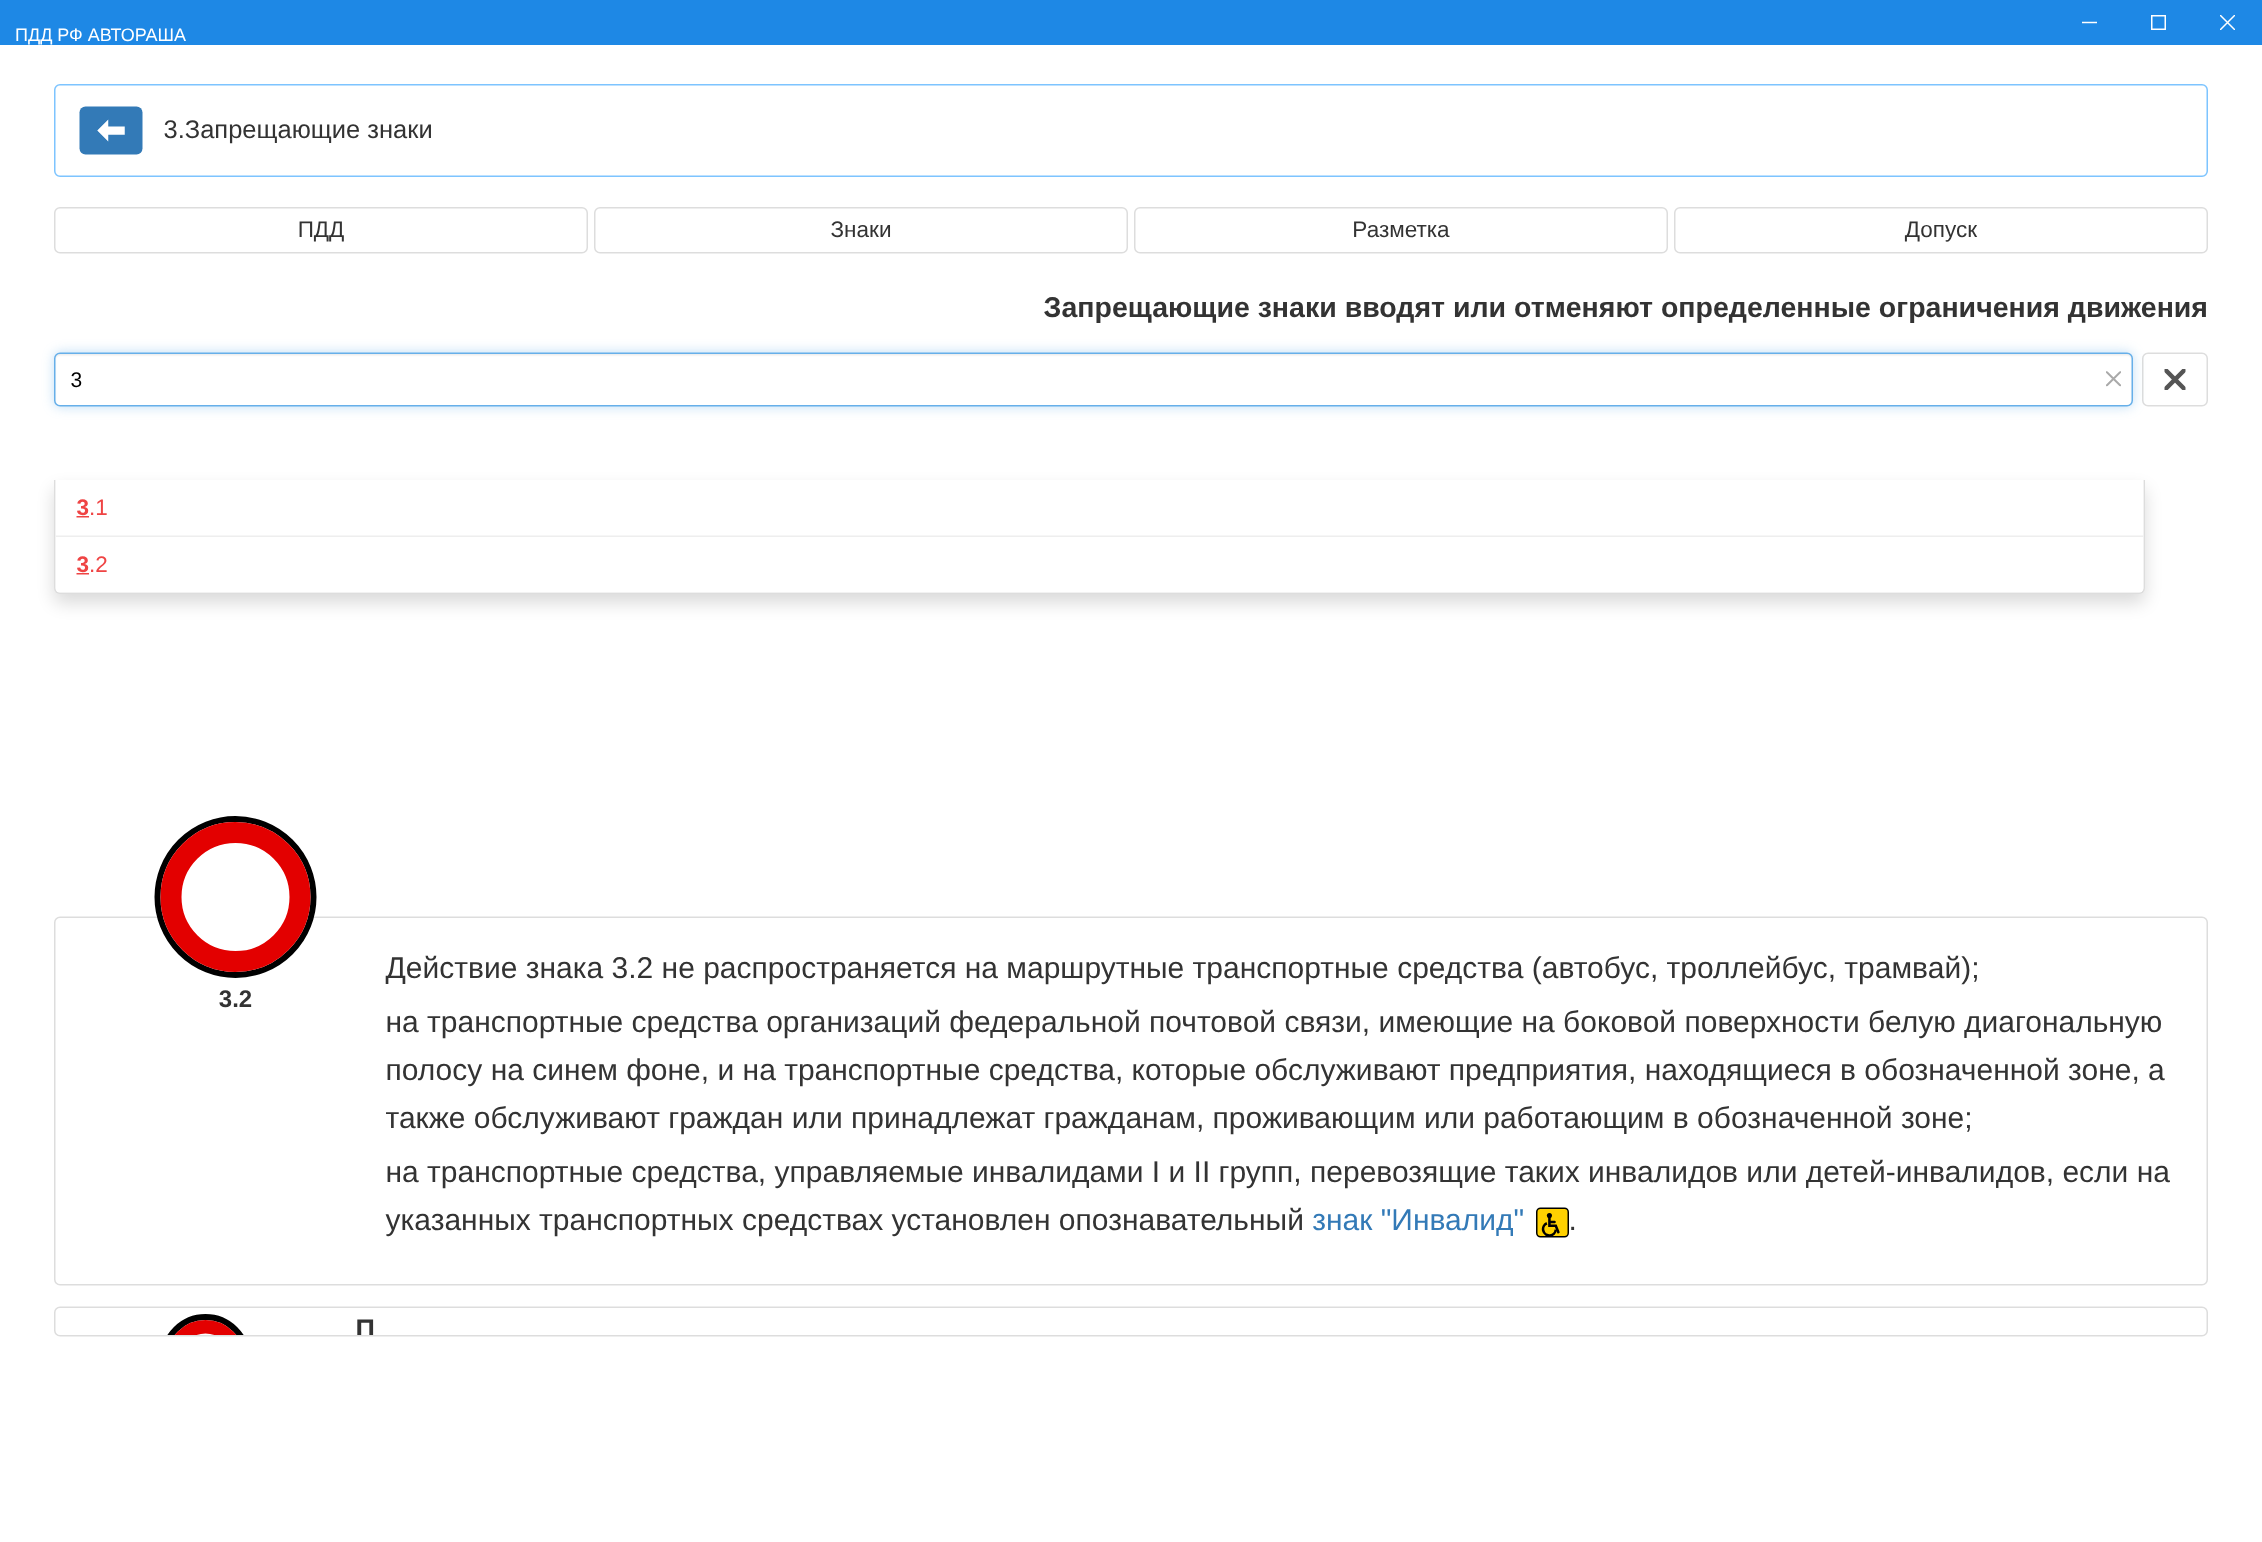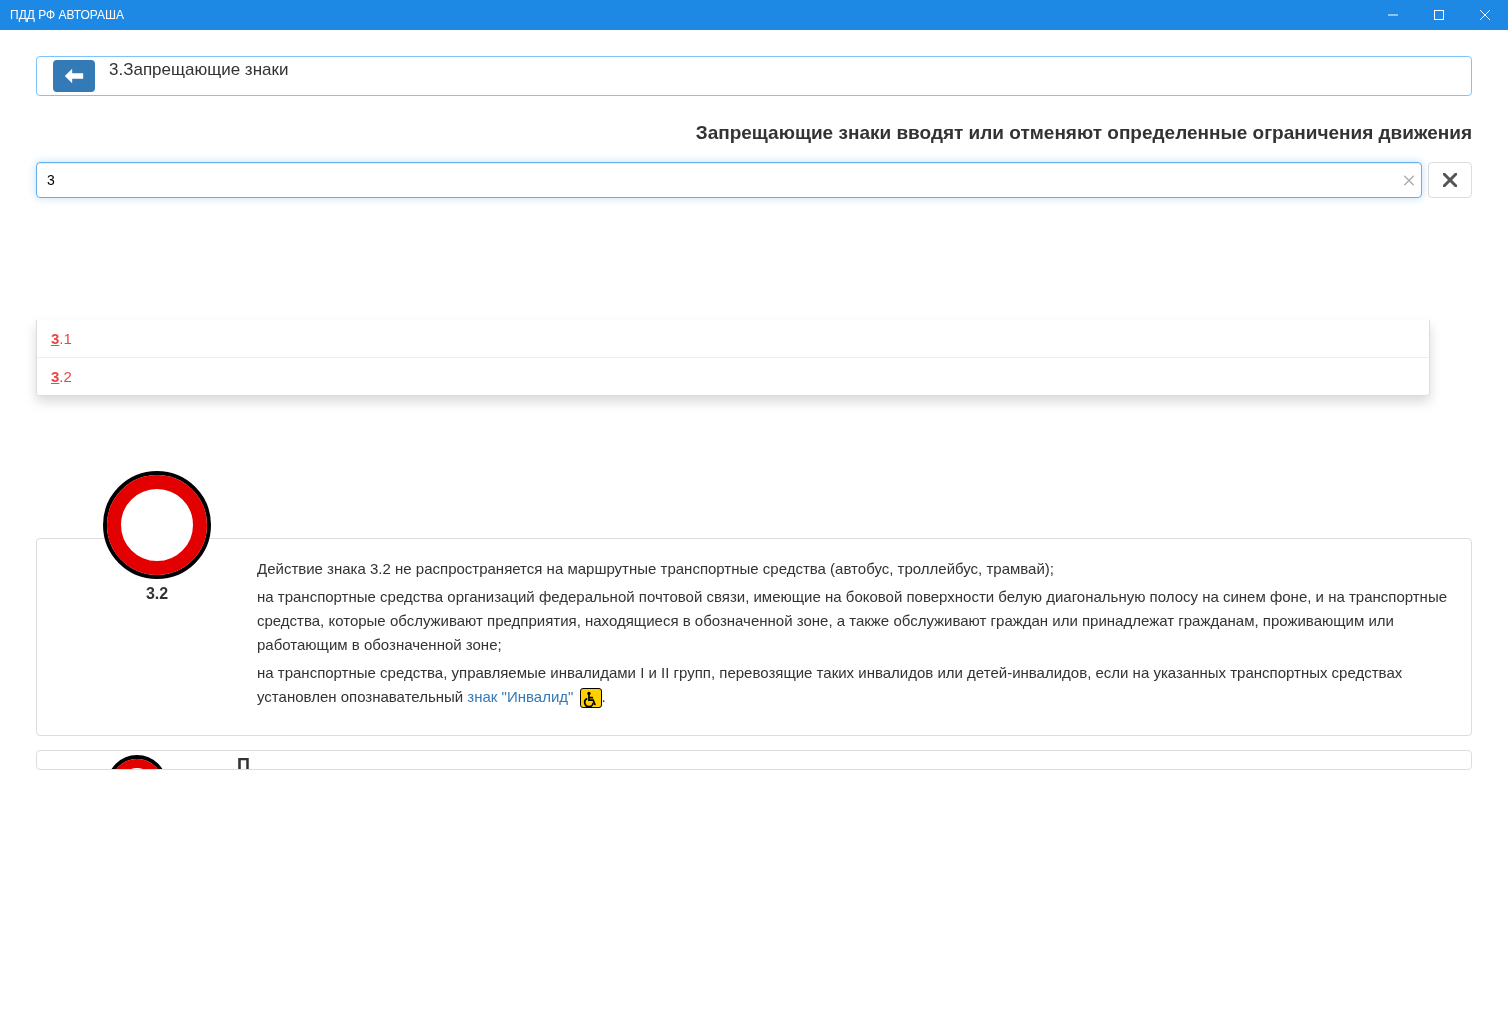"ПДД РФ АВТОРАША" .titlebar { align-items: center -> flex-end }
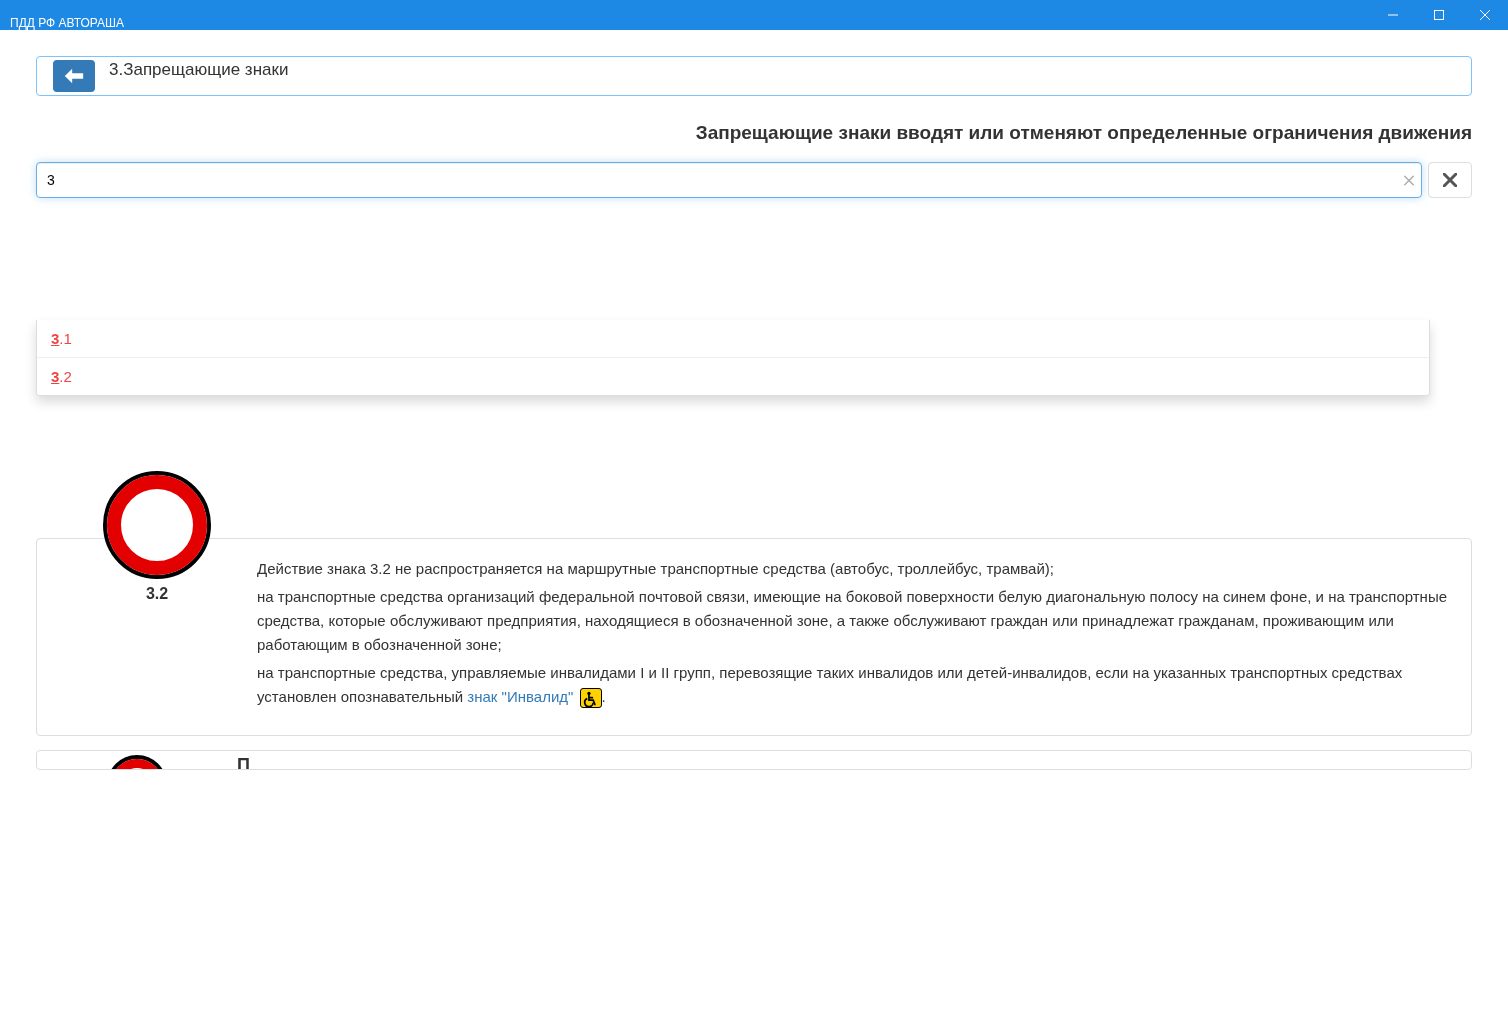"3.Запрещающие знаки" .header-panel { align-items: none -> center; padding: 3px 16px -> 14px 16px }
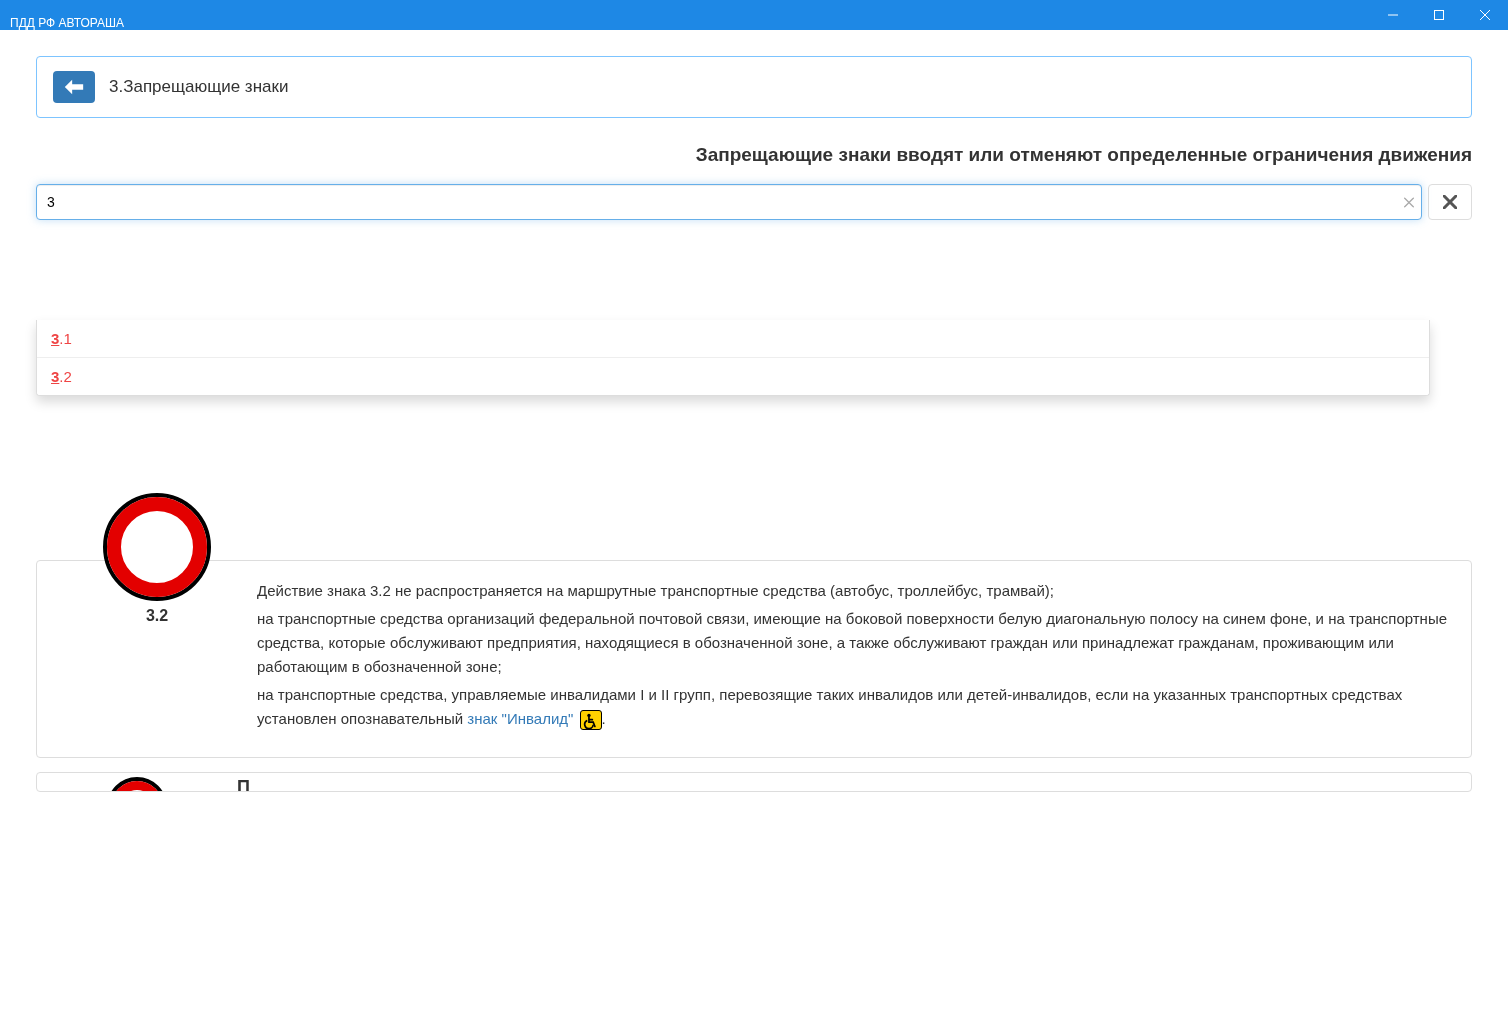"ПДД" div.tabbar { html: none -> <div> <div>ПДД</div> <div>Знаки</div> <div>Разметка</div> <div>Допуск</div> </div> }
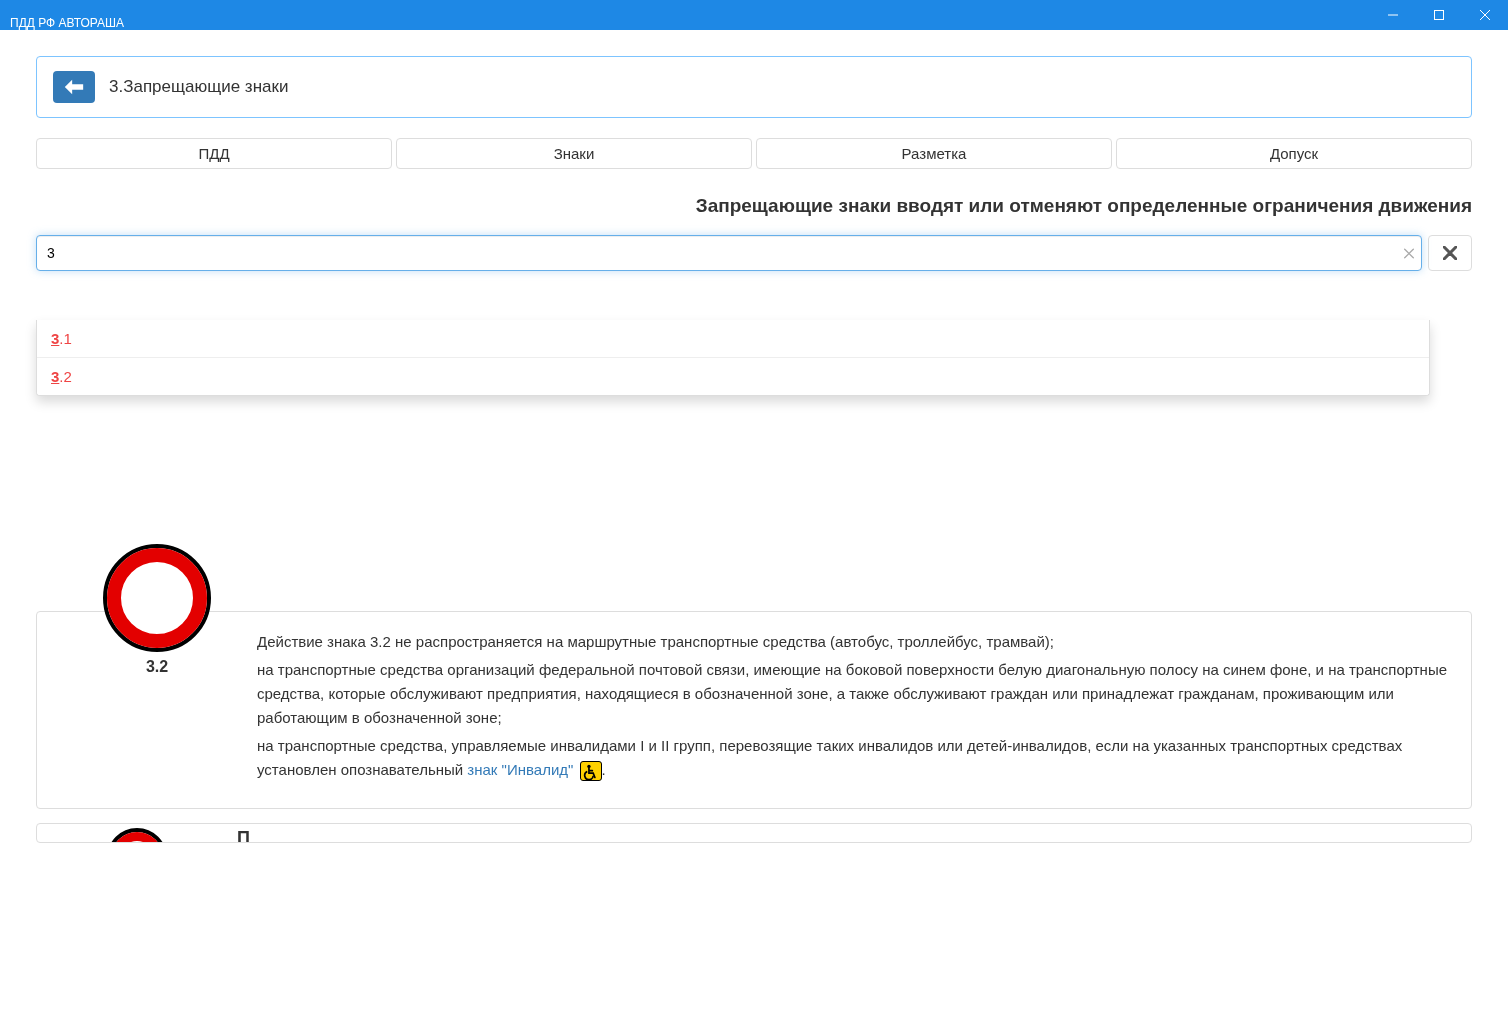"Действие знака 3.2 не распространяется" .article-text { font-size: 15px -> 20px }
